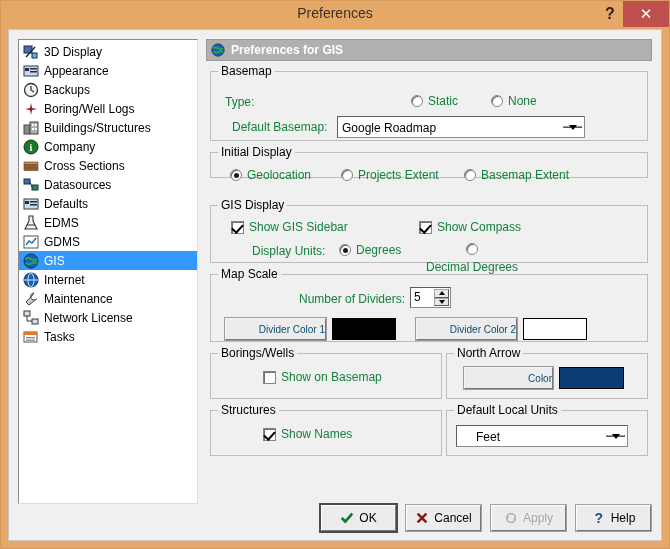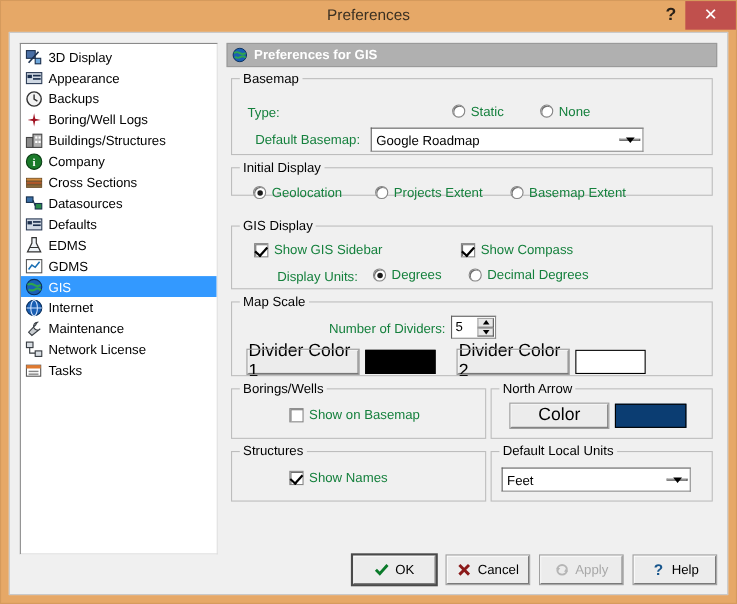"Decimal Degrees" span.radio { flex-direction: none -> column }
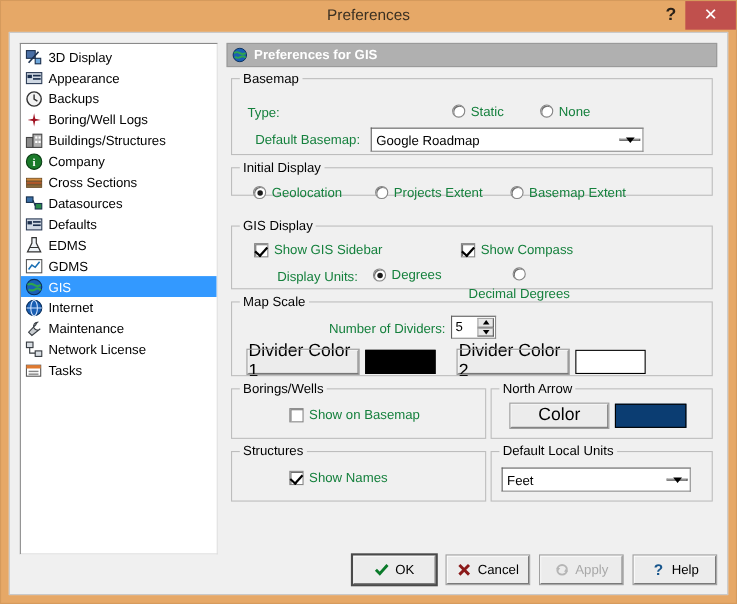"Divider Color 1" .btn { color: #000000 -> #0c4a6e; font-size: 16px -> 10px; justify-content: center -> flex-end }
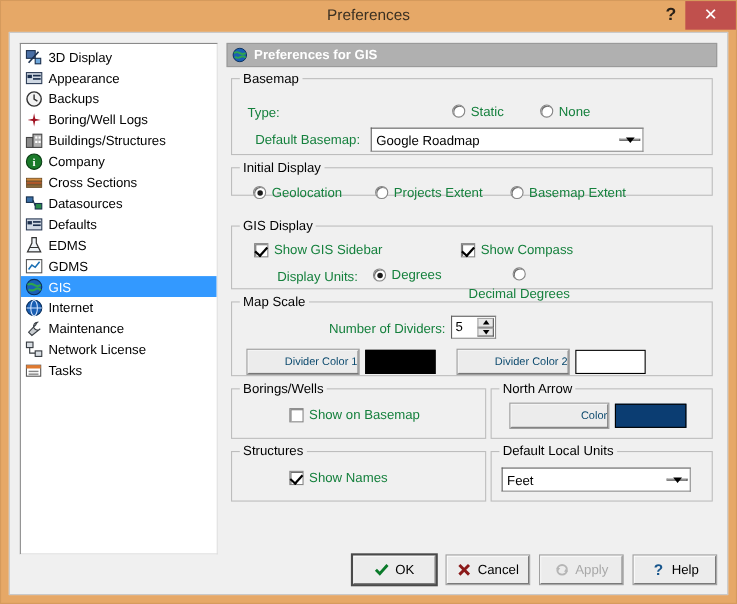"Feet" div.combo { padding-left: none -> 15px }
